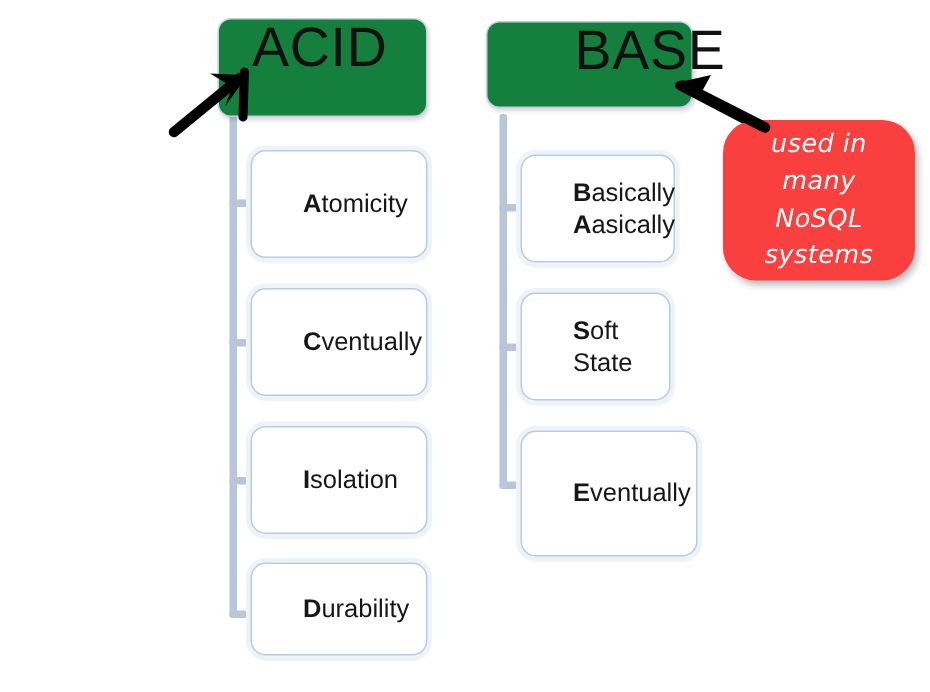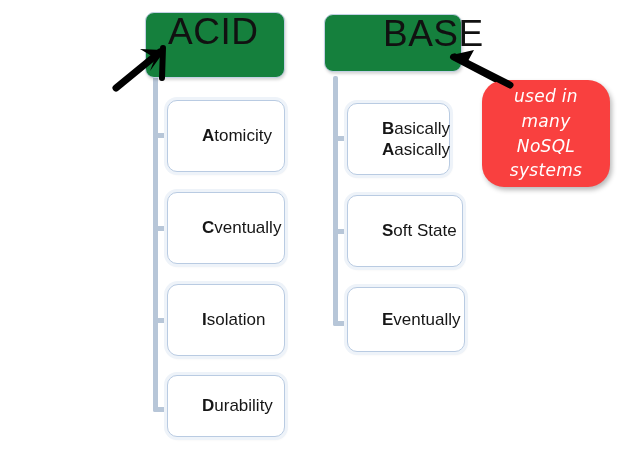"Soft State" div.child-box { width: 116px -> 100px }
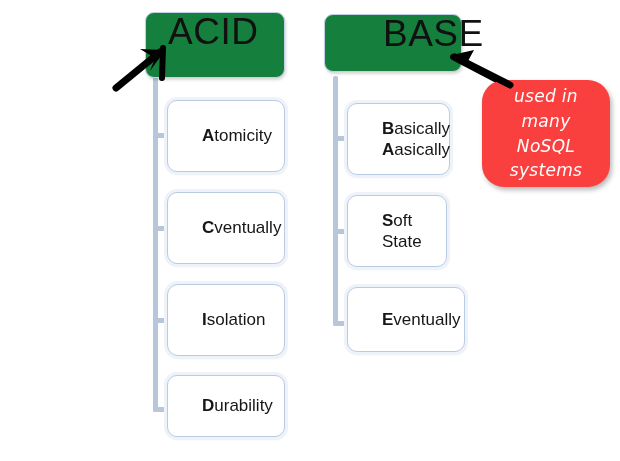"Isolation" div.child-box { border-radius: 11px -> none }
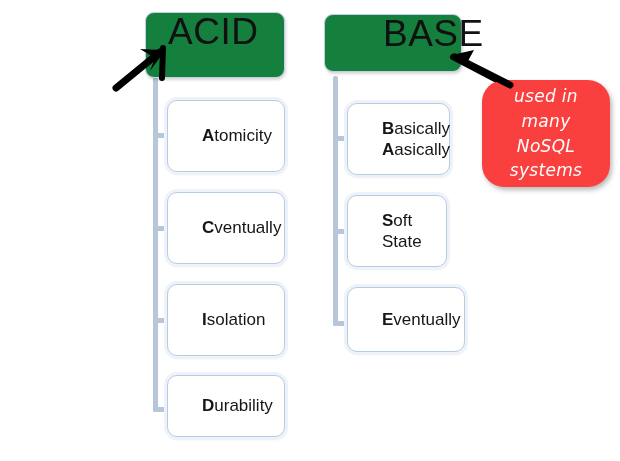"Eventually" div.child-box { height: 65px -> 84px }
